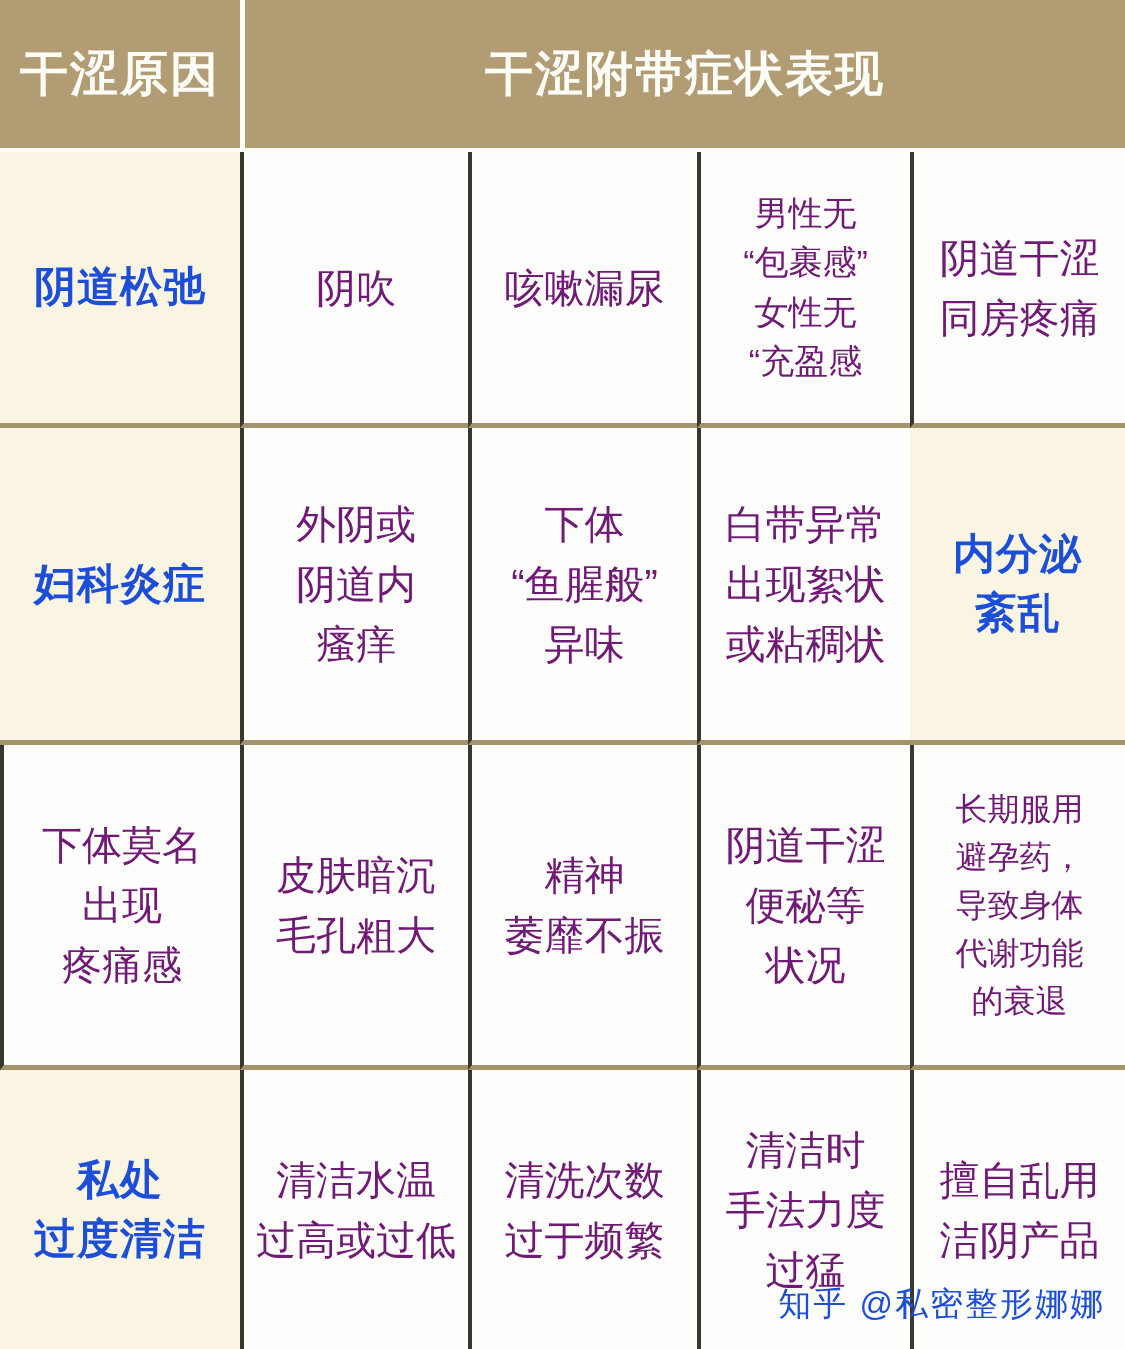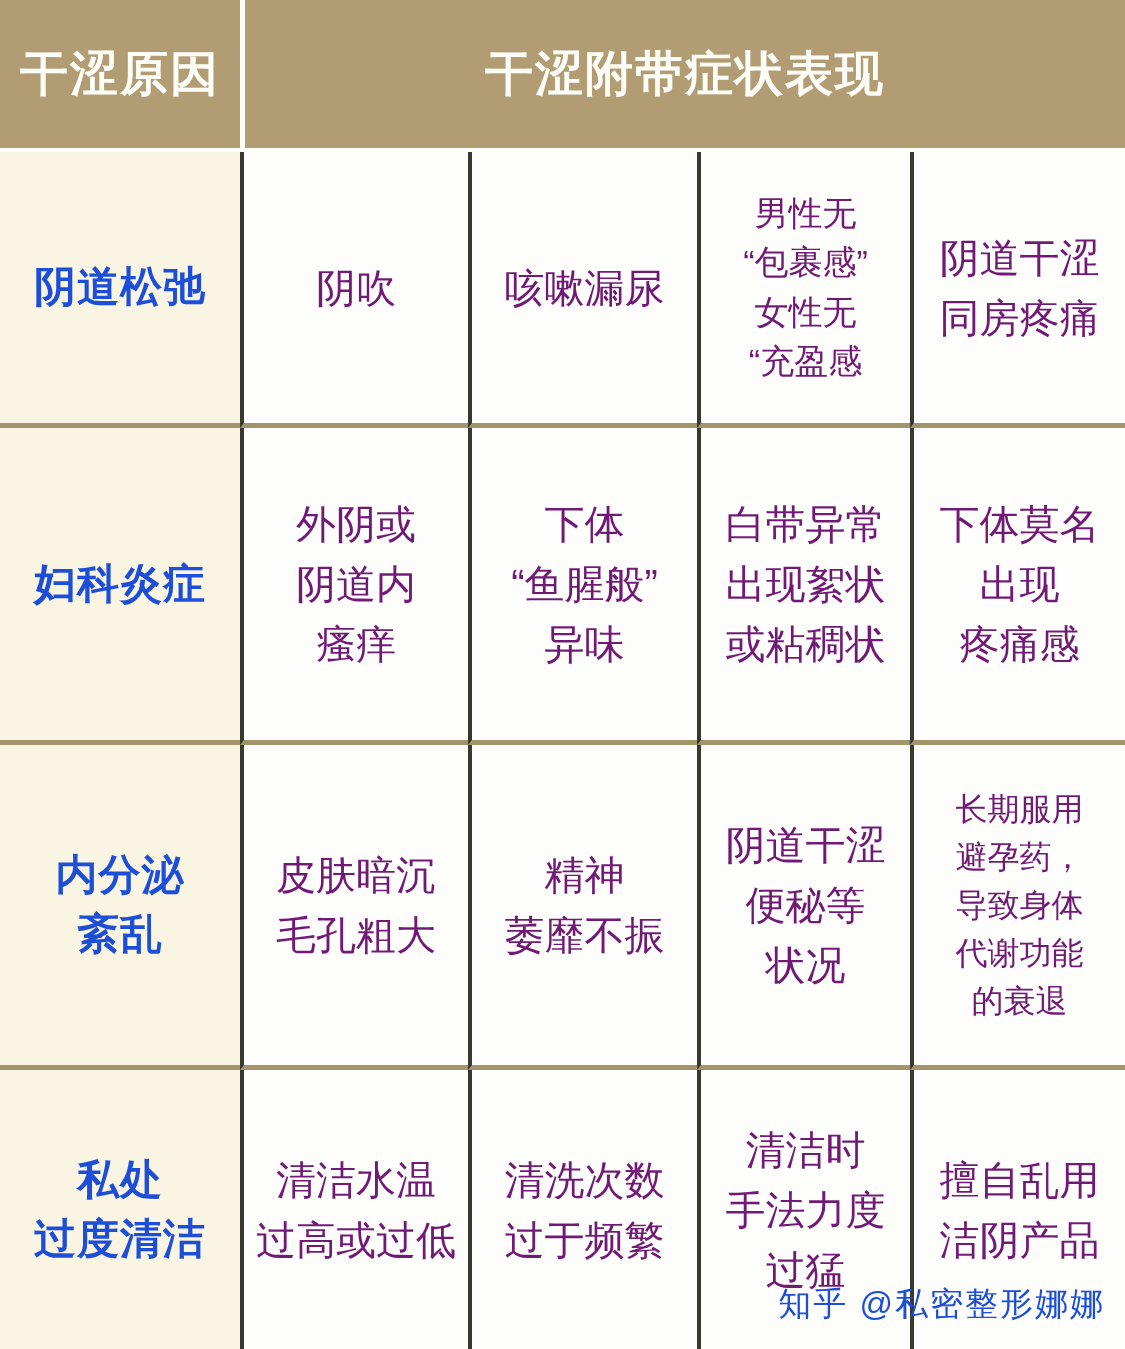"下体莫名" div.cell { order: before "内分泌" -> after "内分泌" }
